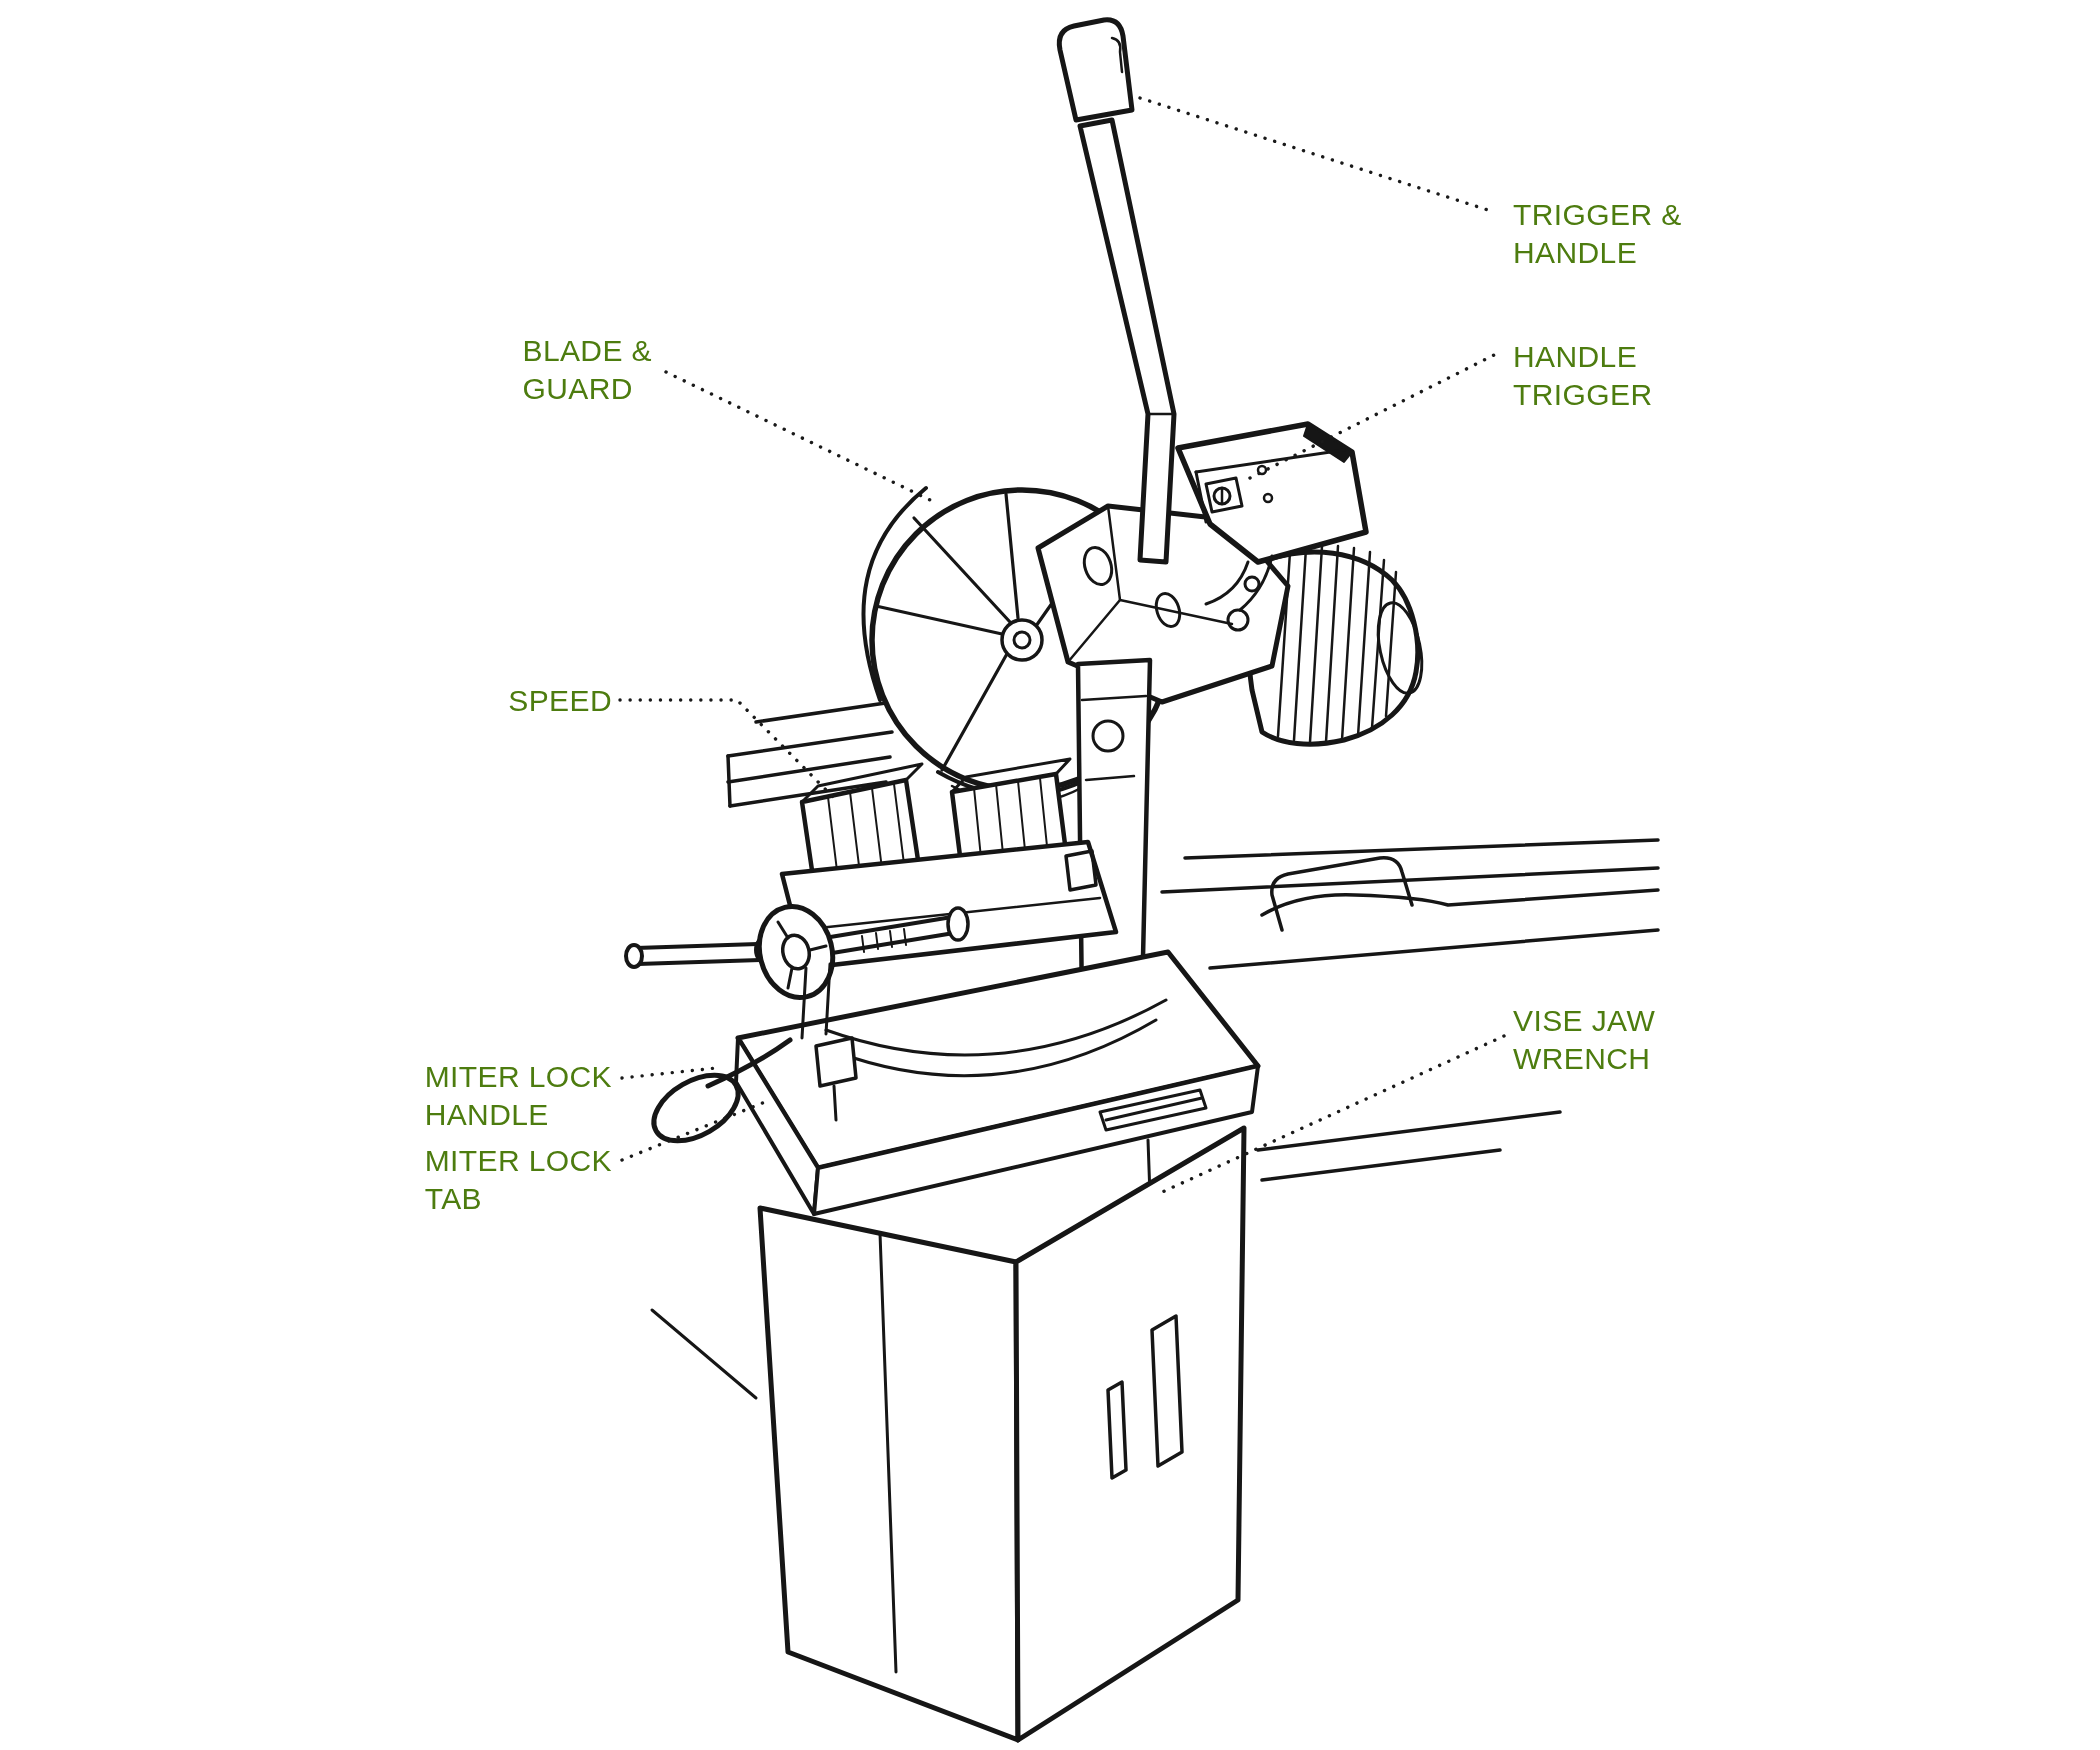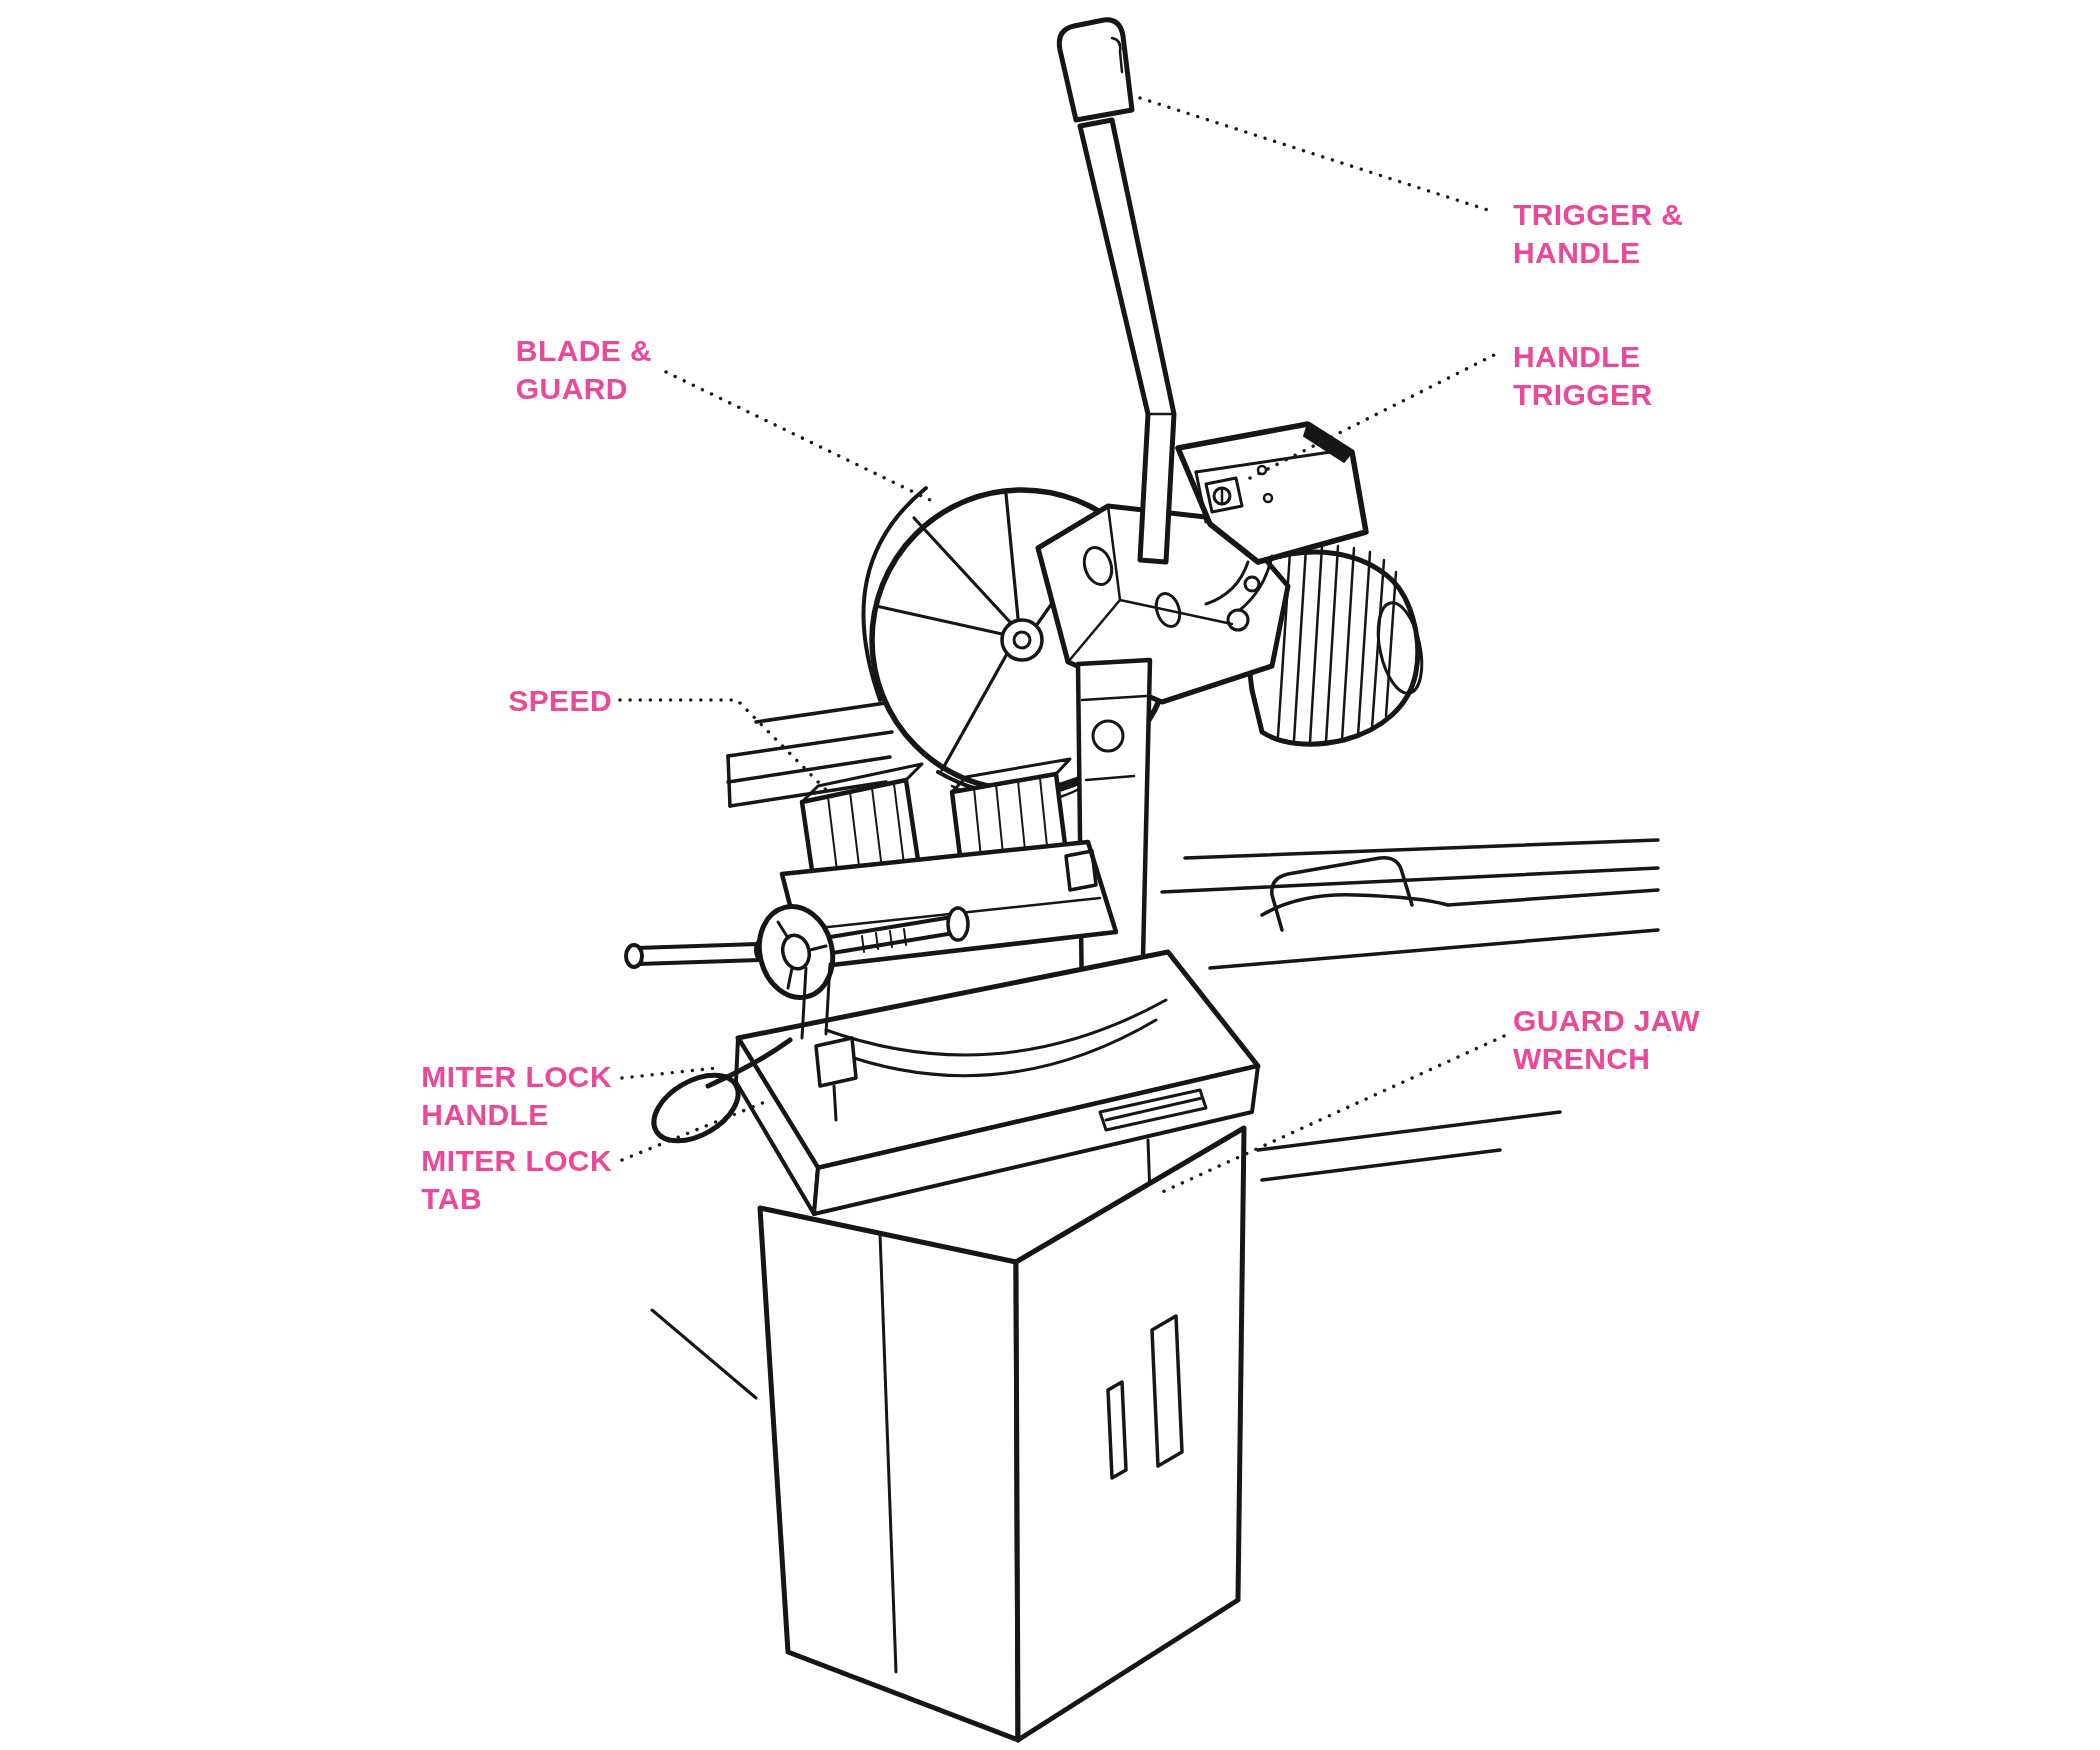"TRIGGER &" .label { color: #ec4899 -> #4d7c0f; font-weight: bold -> normal }
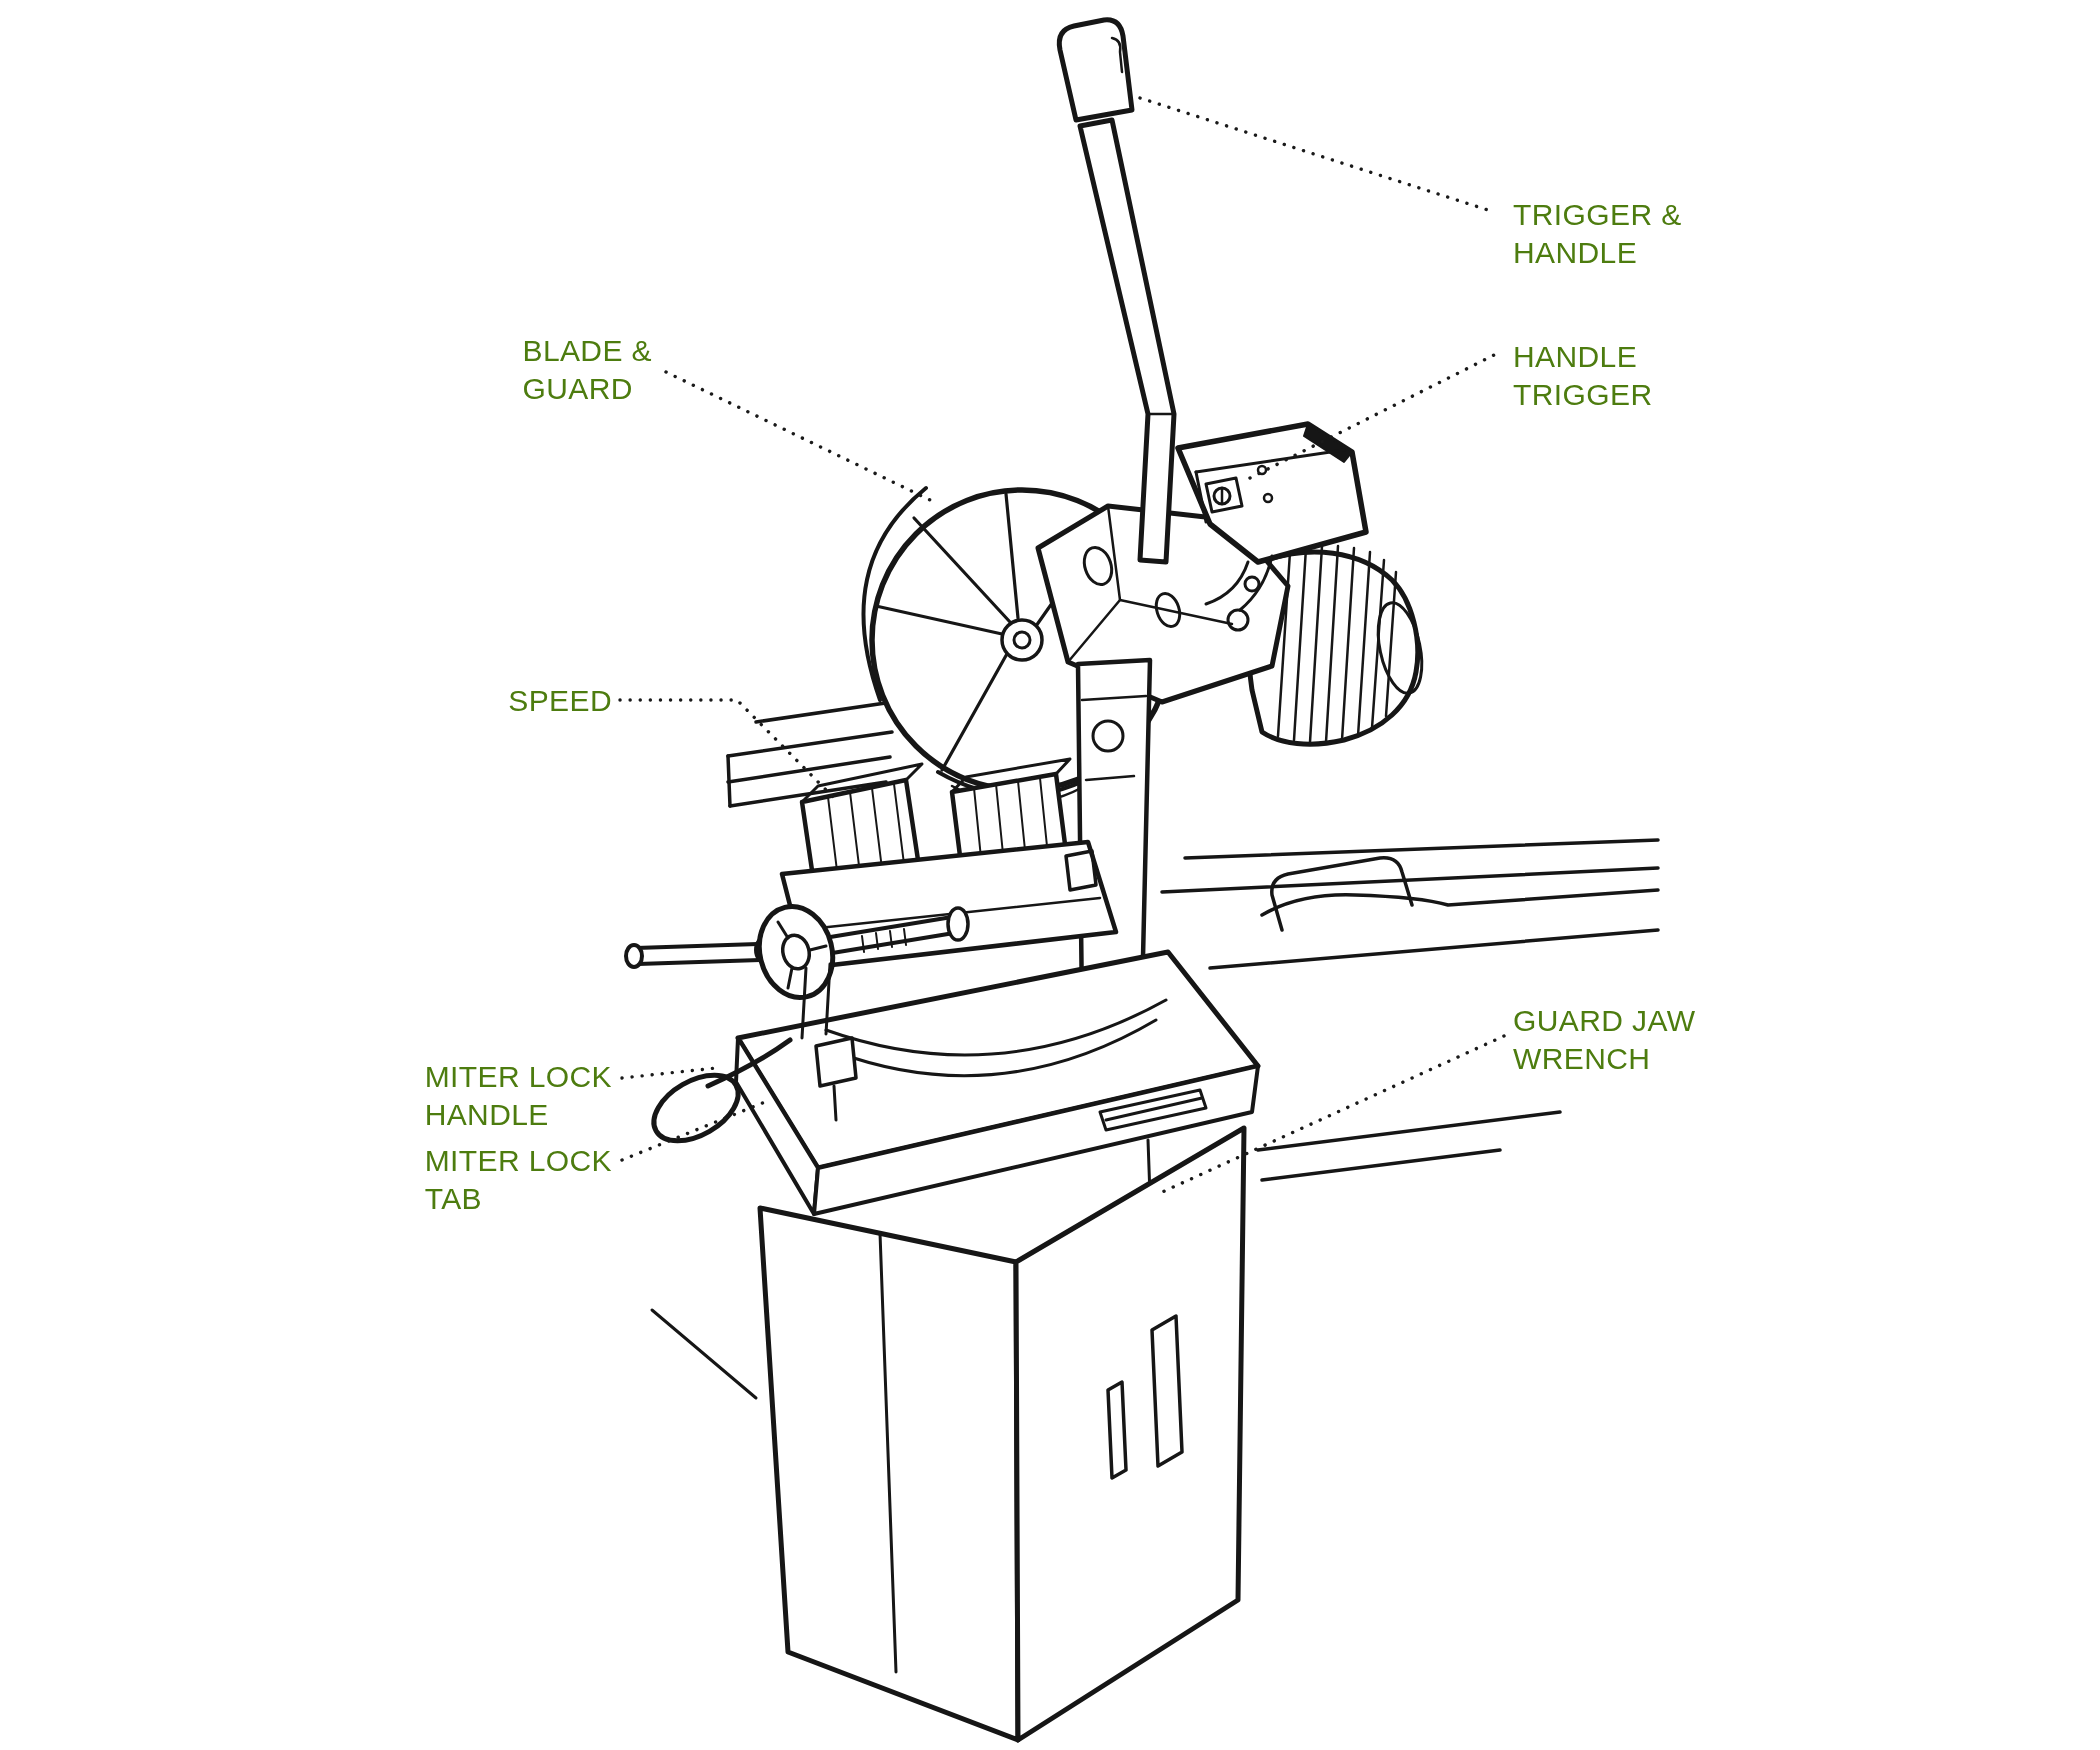"GUARD JAW" span { text: GUARD -> VISE }
